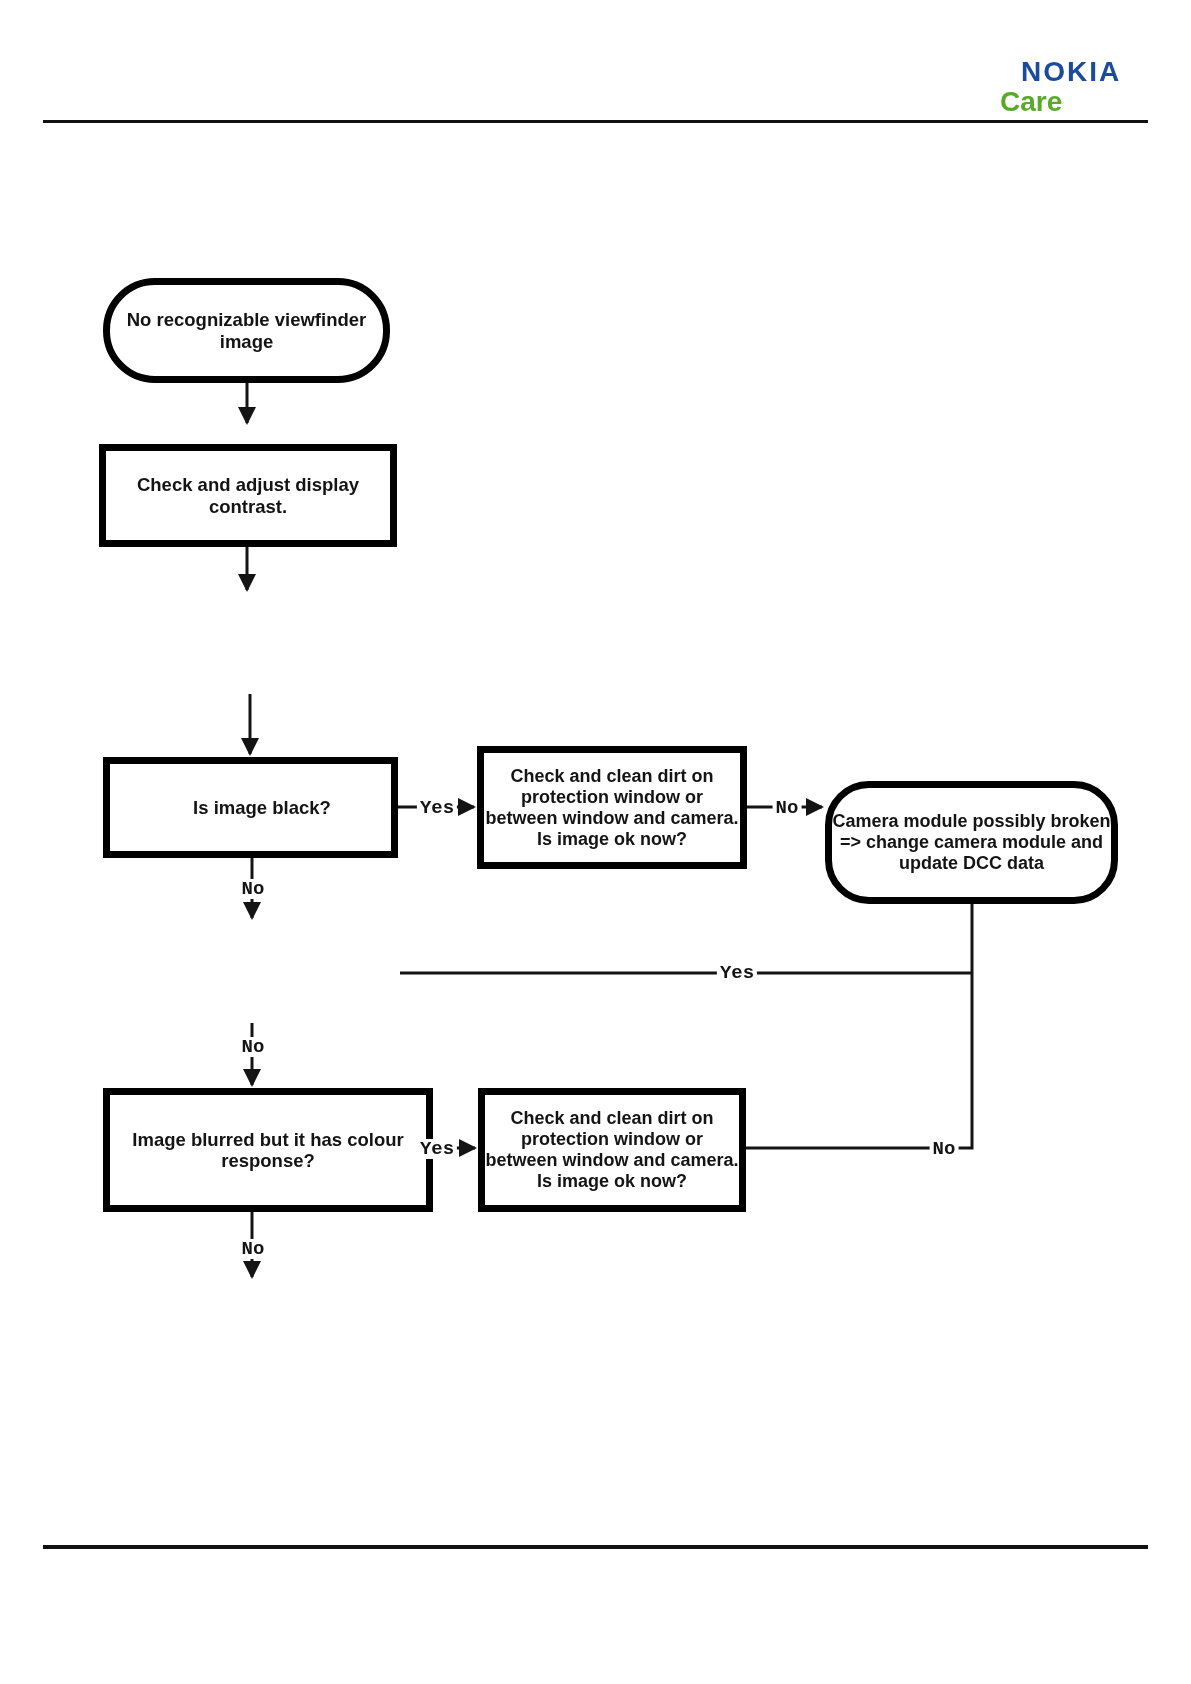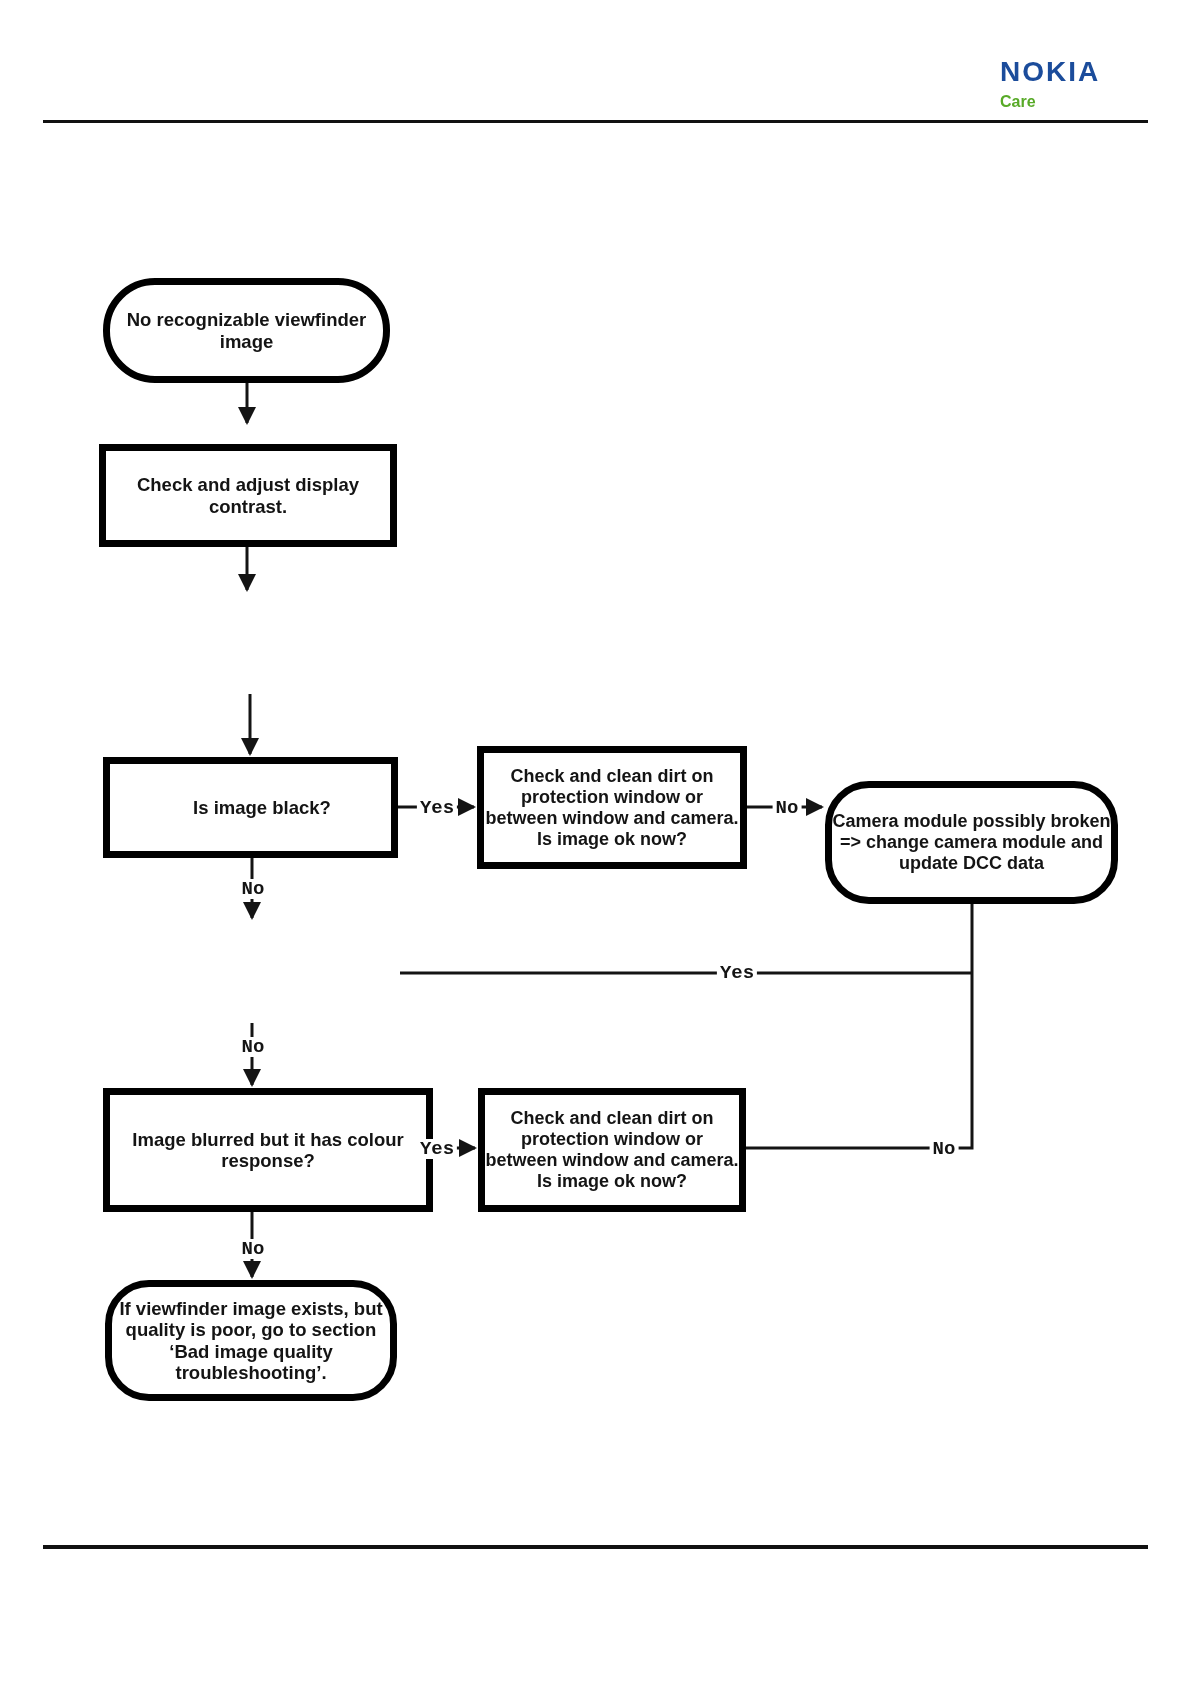"NOKIA" .brand-main { left: 1000px -> 1021px }
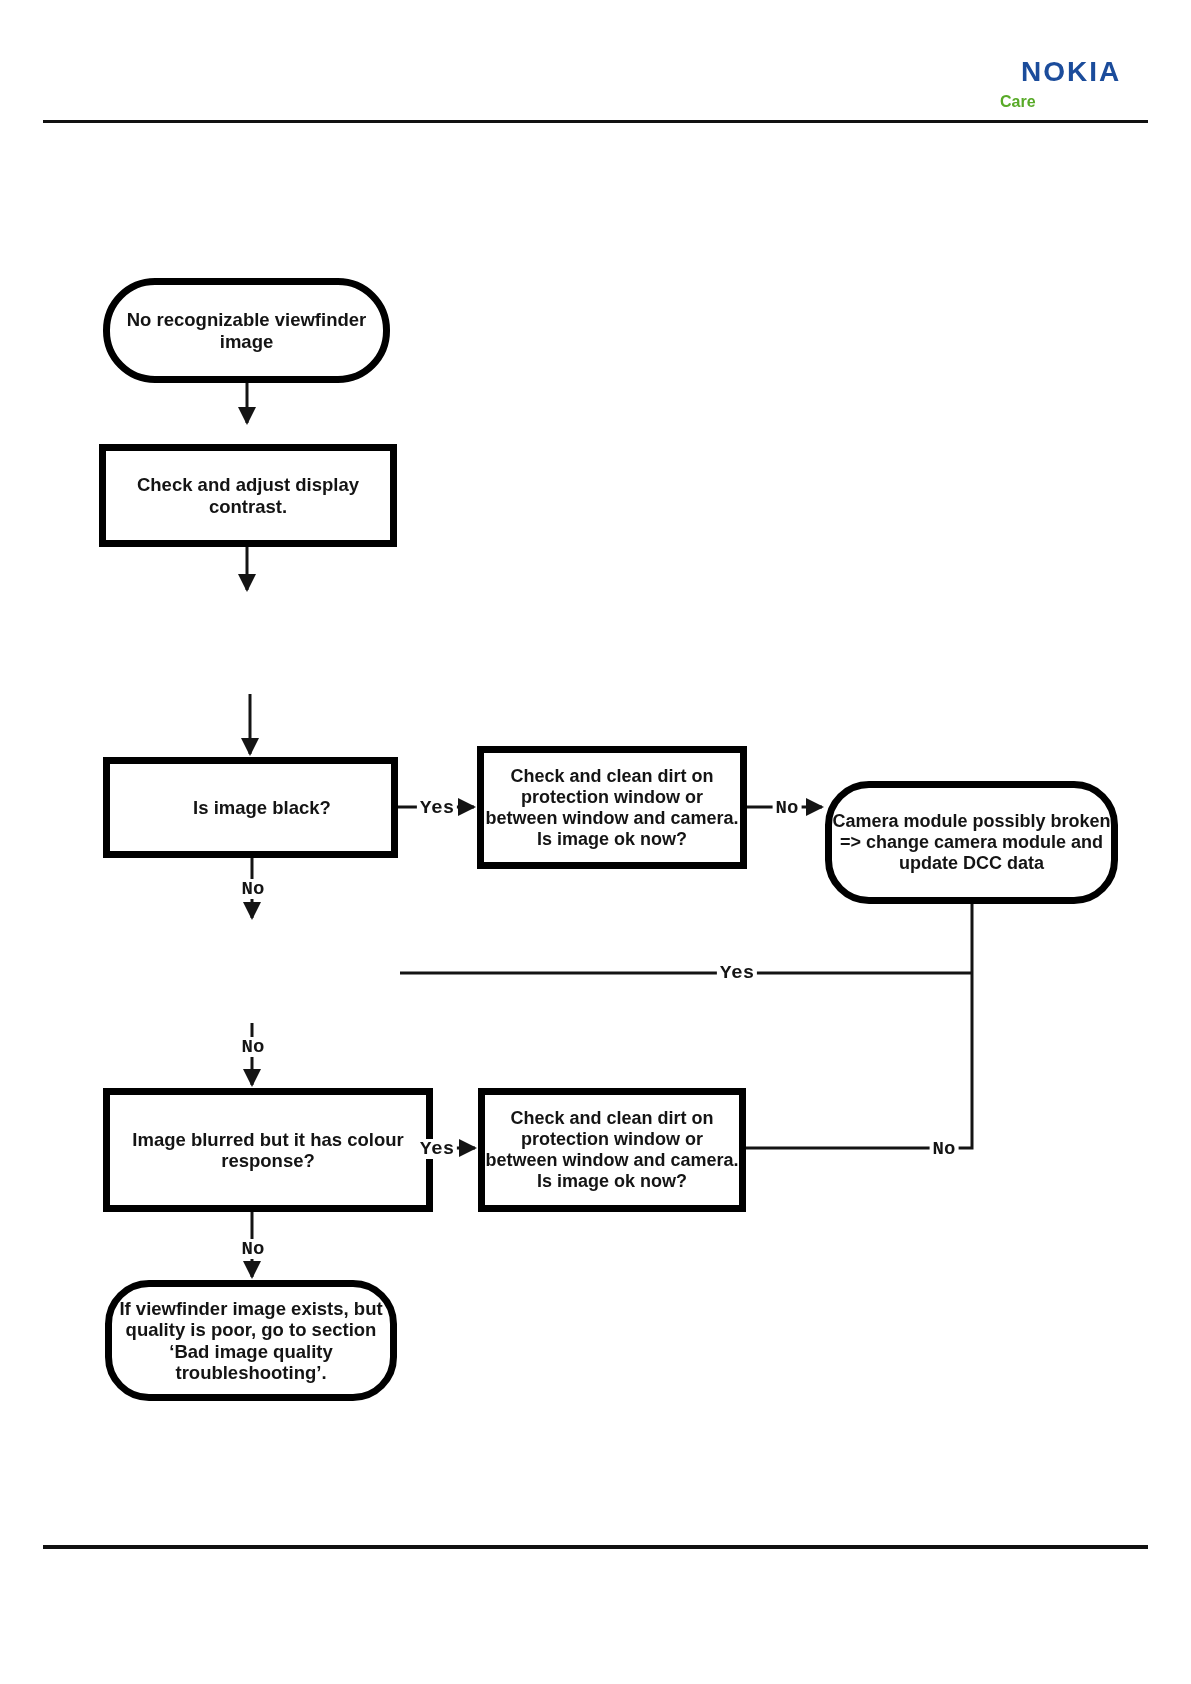"Care" .brand-sub { font-size: 16px -> 28px }
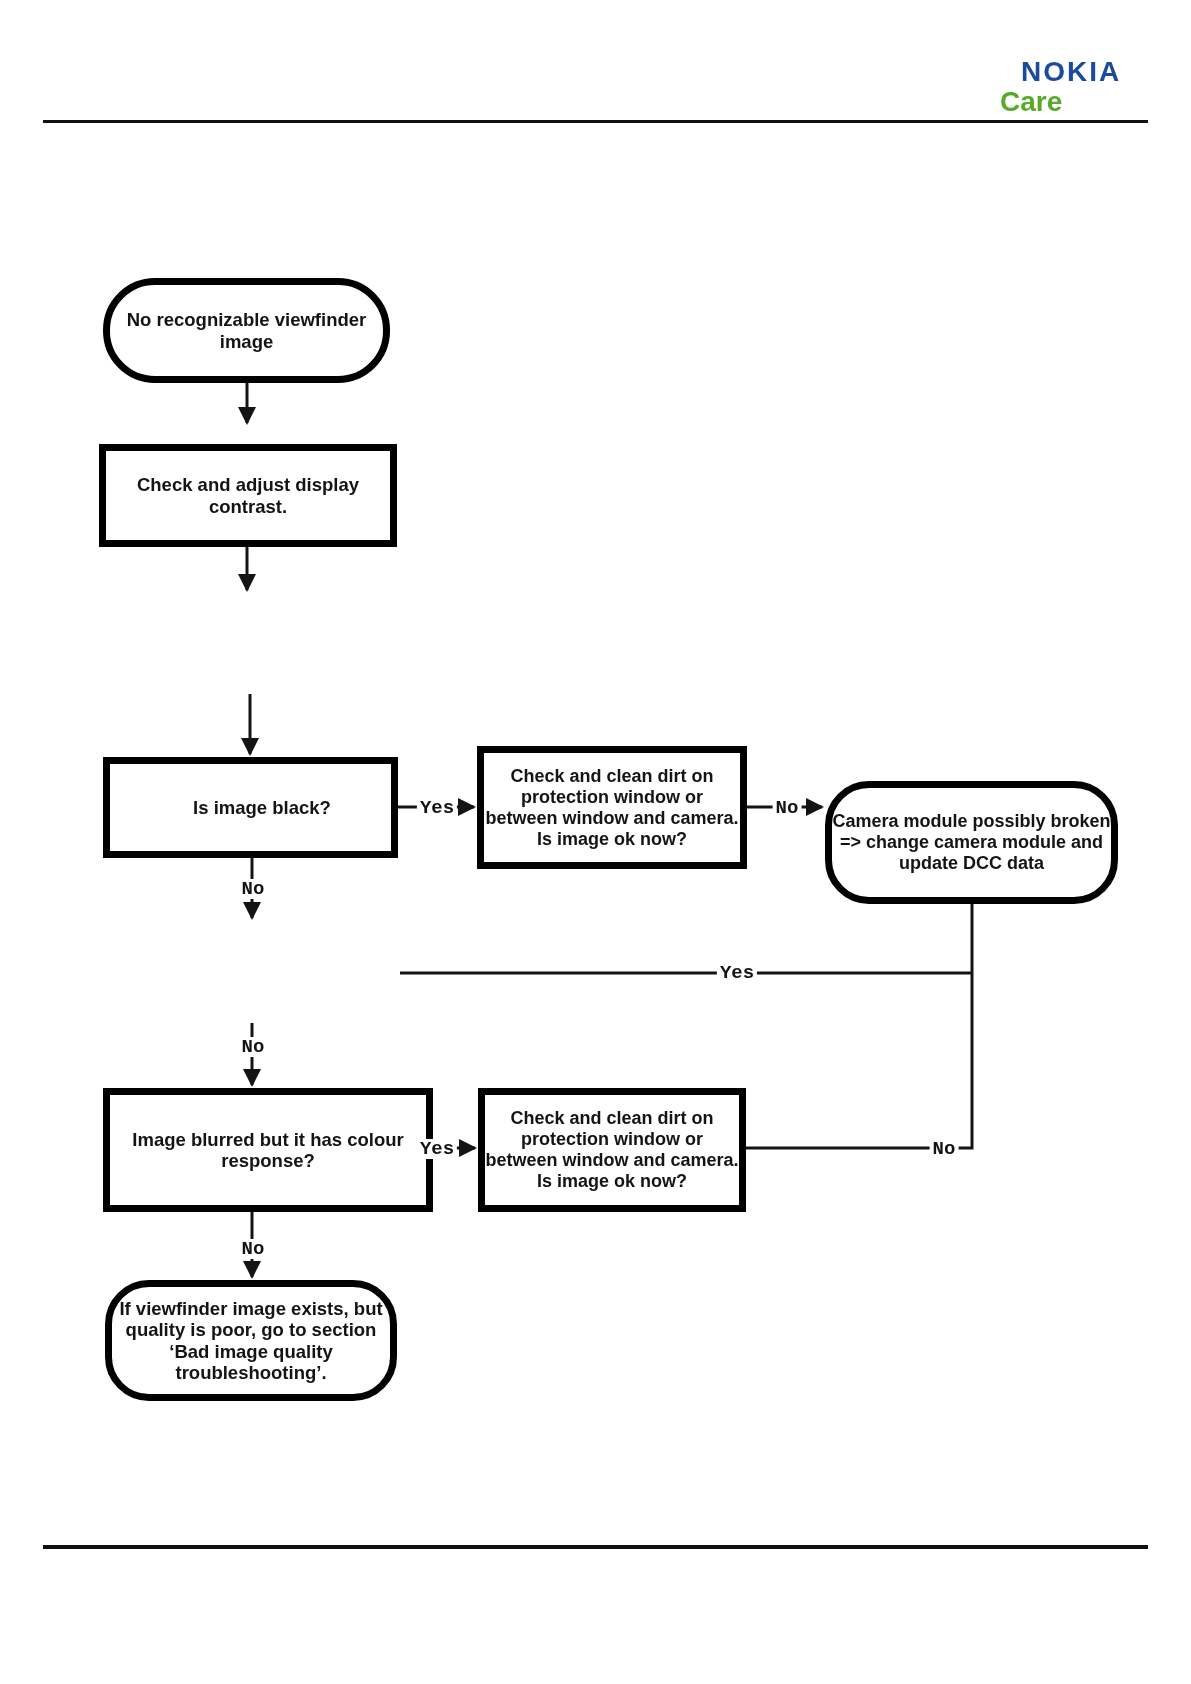"If viewfinder image exists, but" div.node { html: <div>If viewfinder image exists, but quality is poor, go to section ‘Bad image quality troubleshooting’.</div> -> none }
